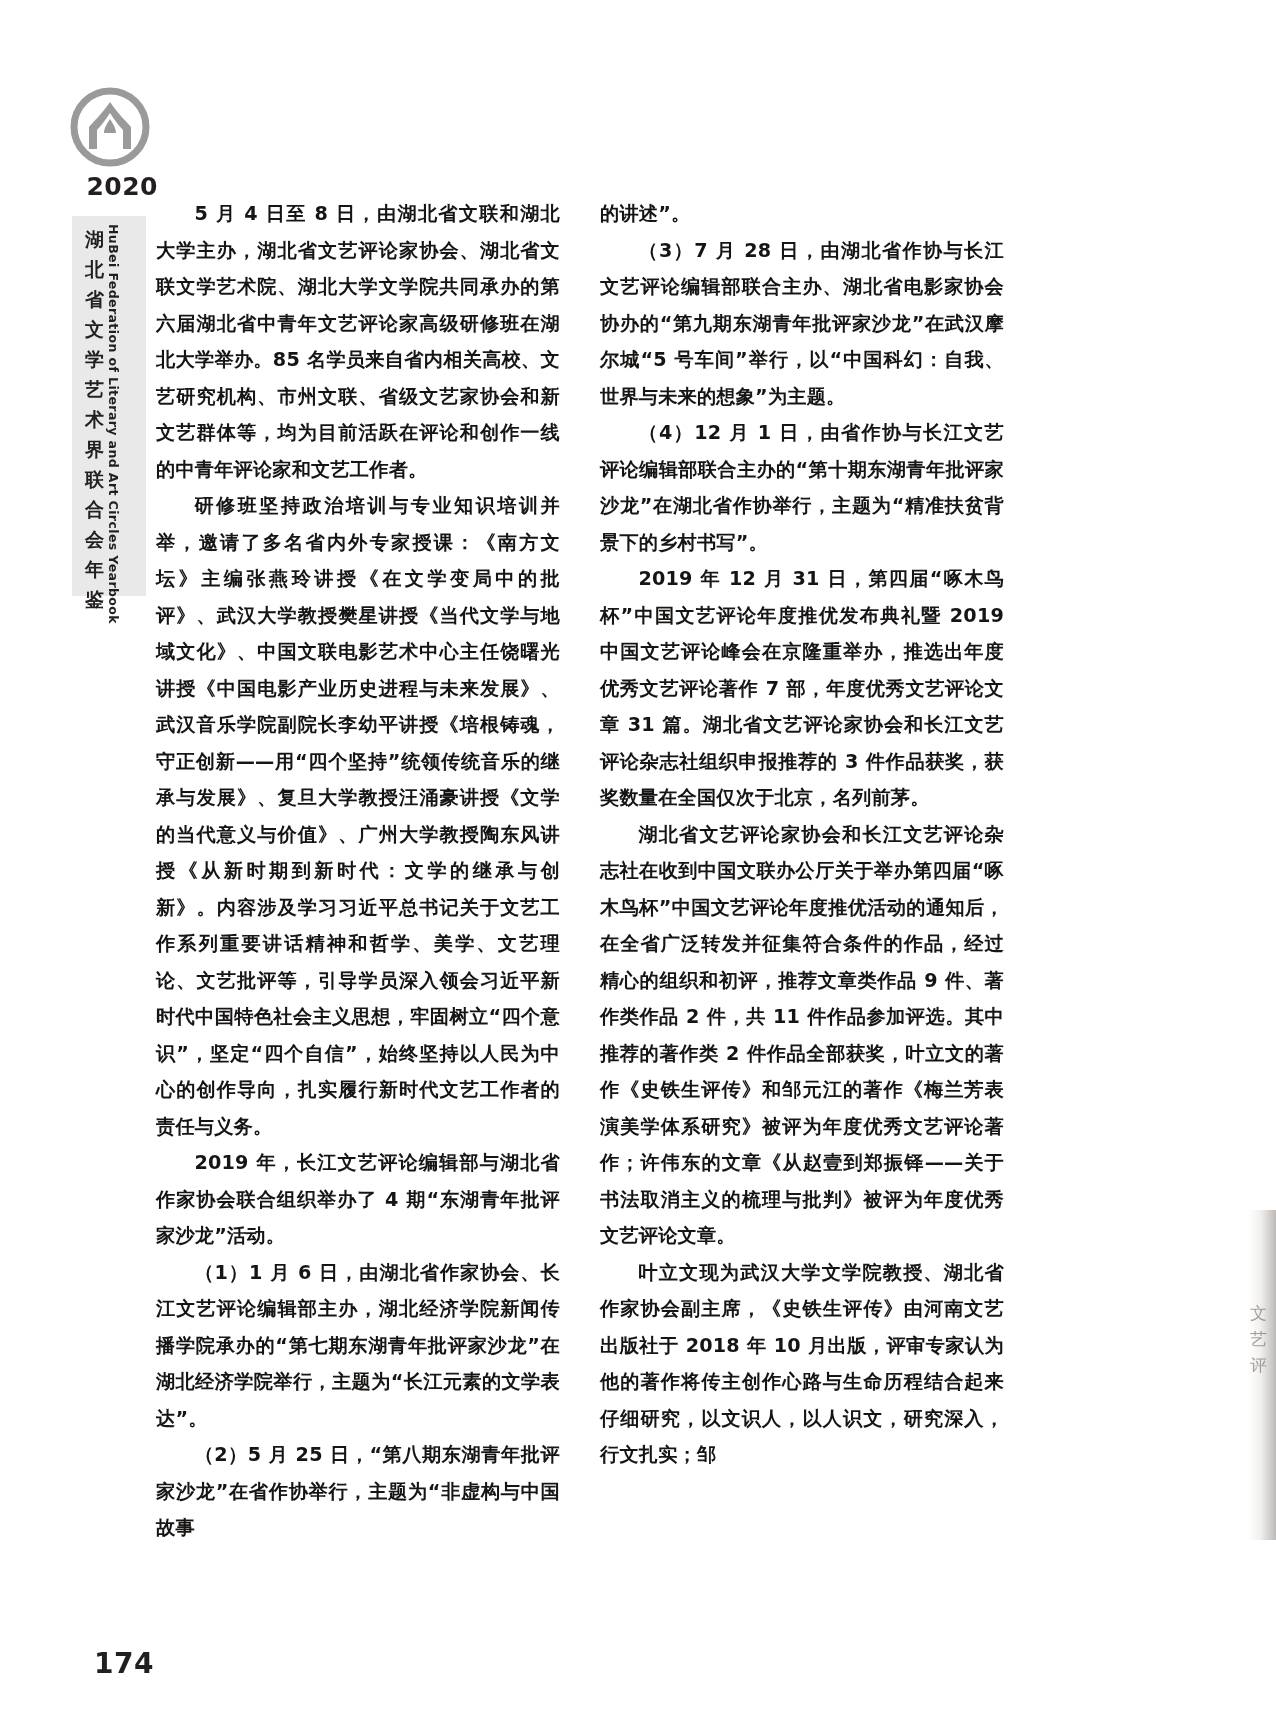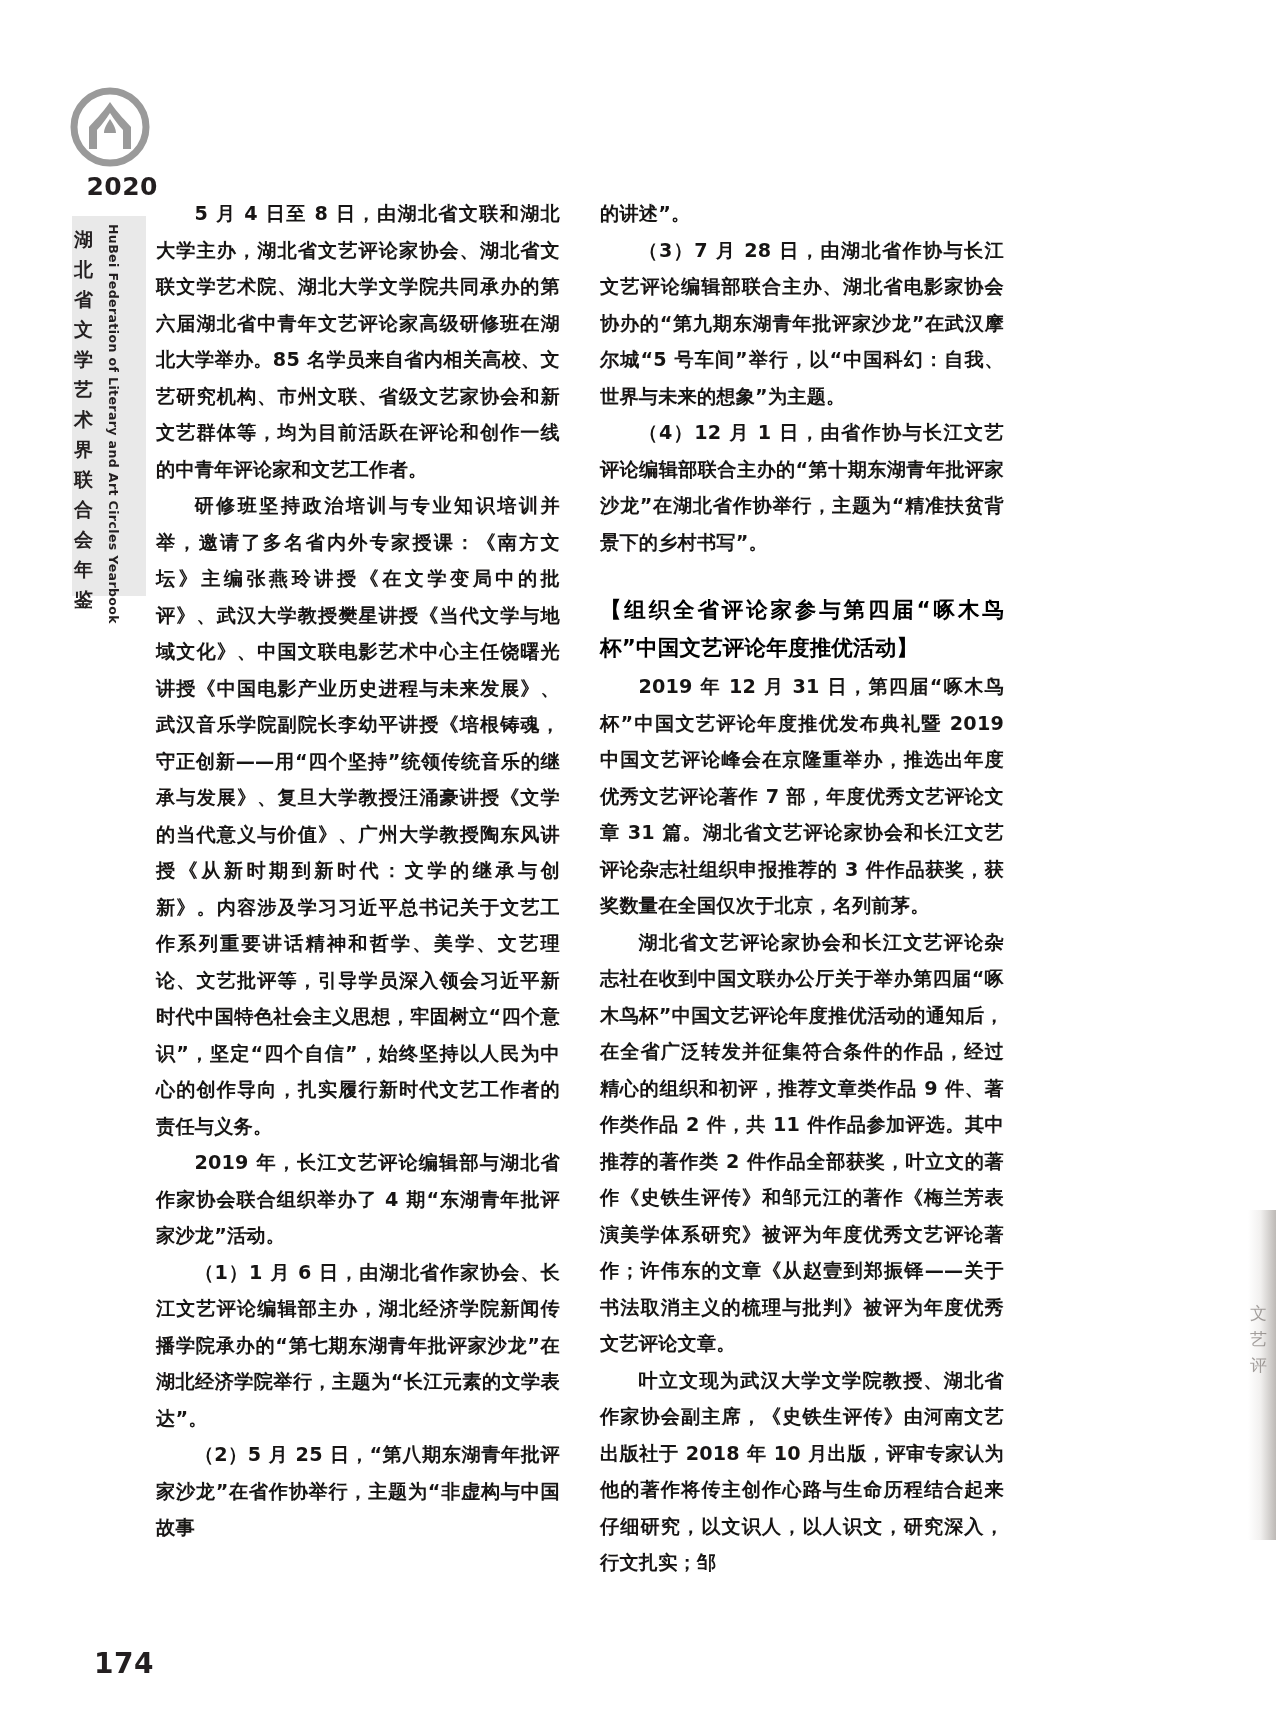"湖北省文学艺术界联合会年鉴" .spine-cn { text-align: left -> right }
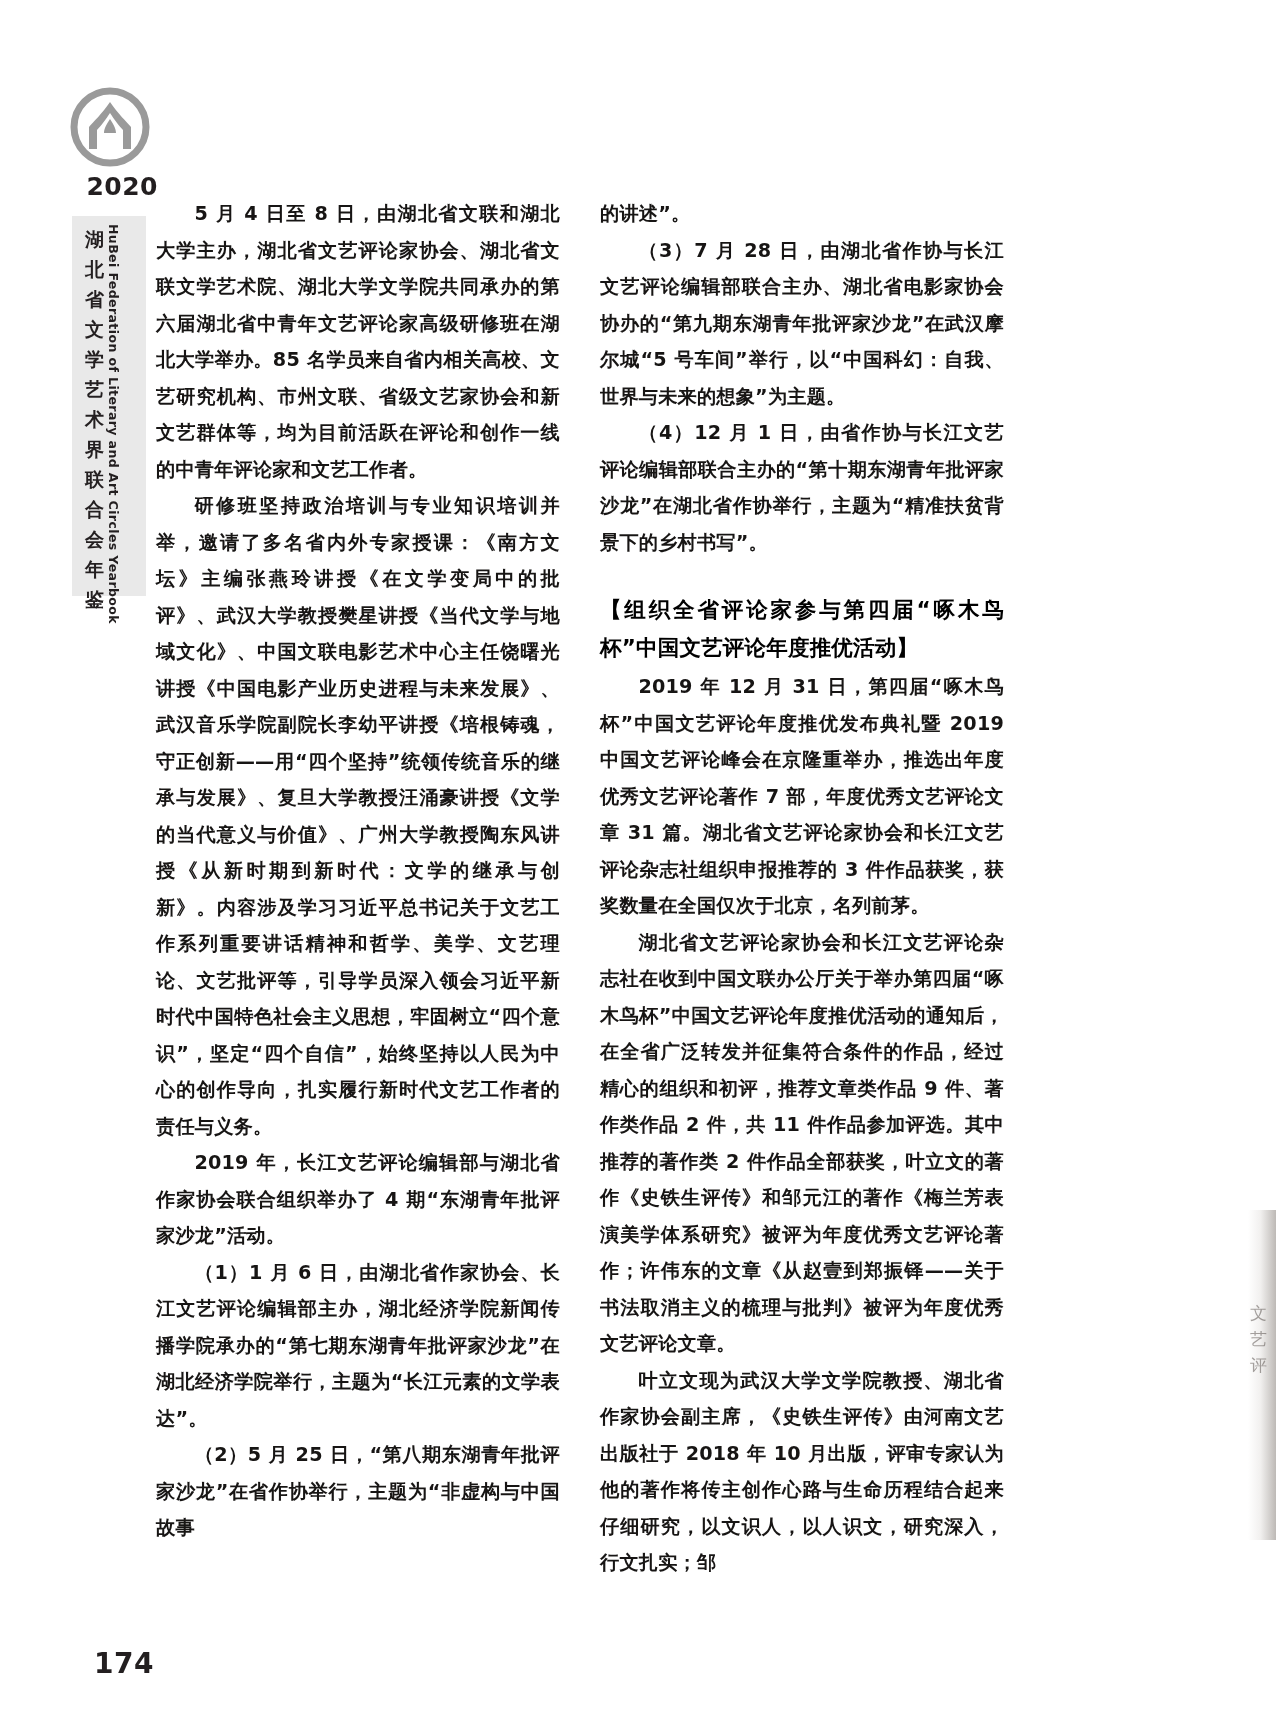"【组织全省评论家参与第四届“啄木鸟杯”中国文艺评论年度推优活动】" h2.section-head { html: <h2>【组织全省评论家参与第四届“啄木鸟杯”中国文艺评论年度推优活动】</h2> -> none }
